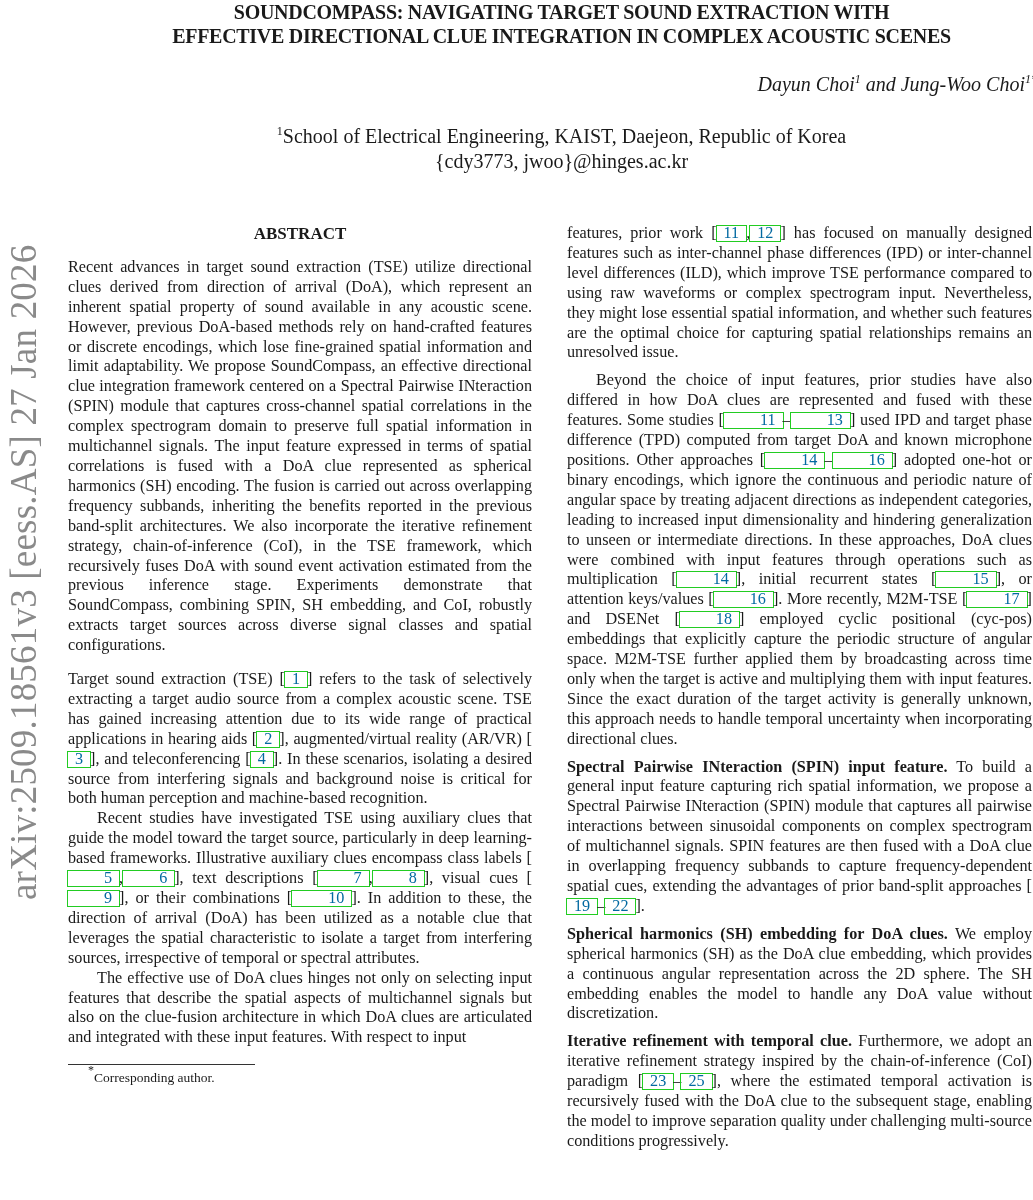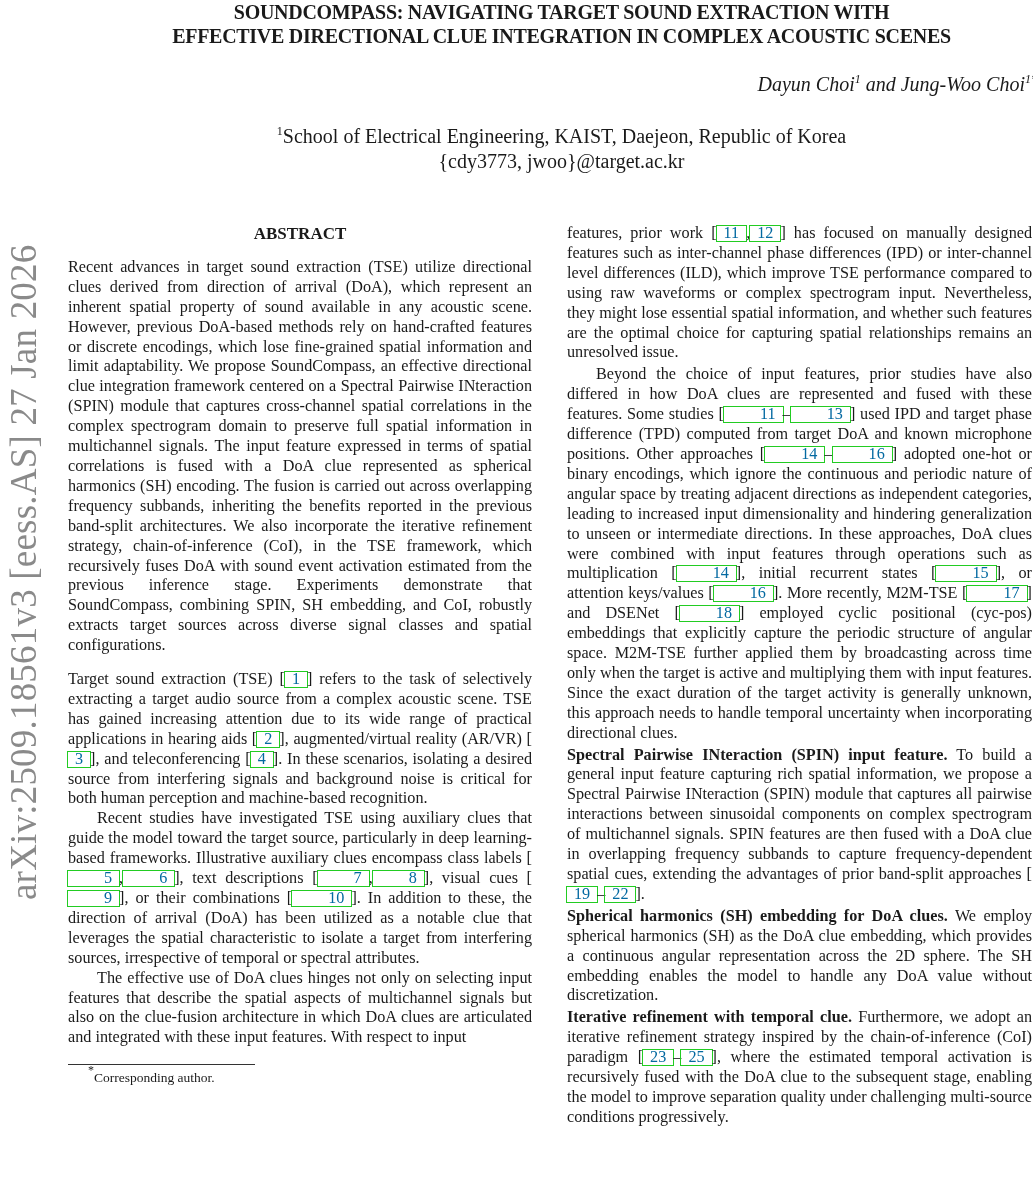"{cdy3773, jwoo}@target.ac.kr" div { text: @target.ac.kr -> @hinges.ac.kr }
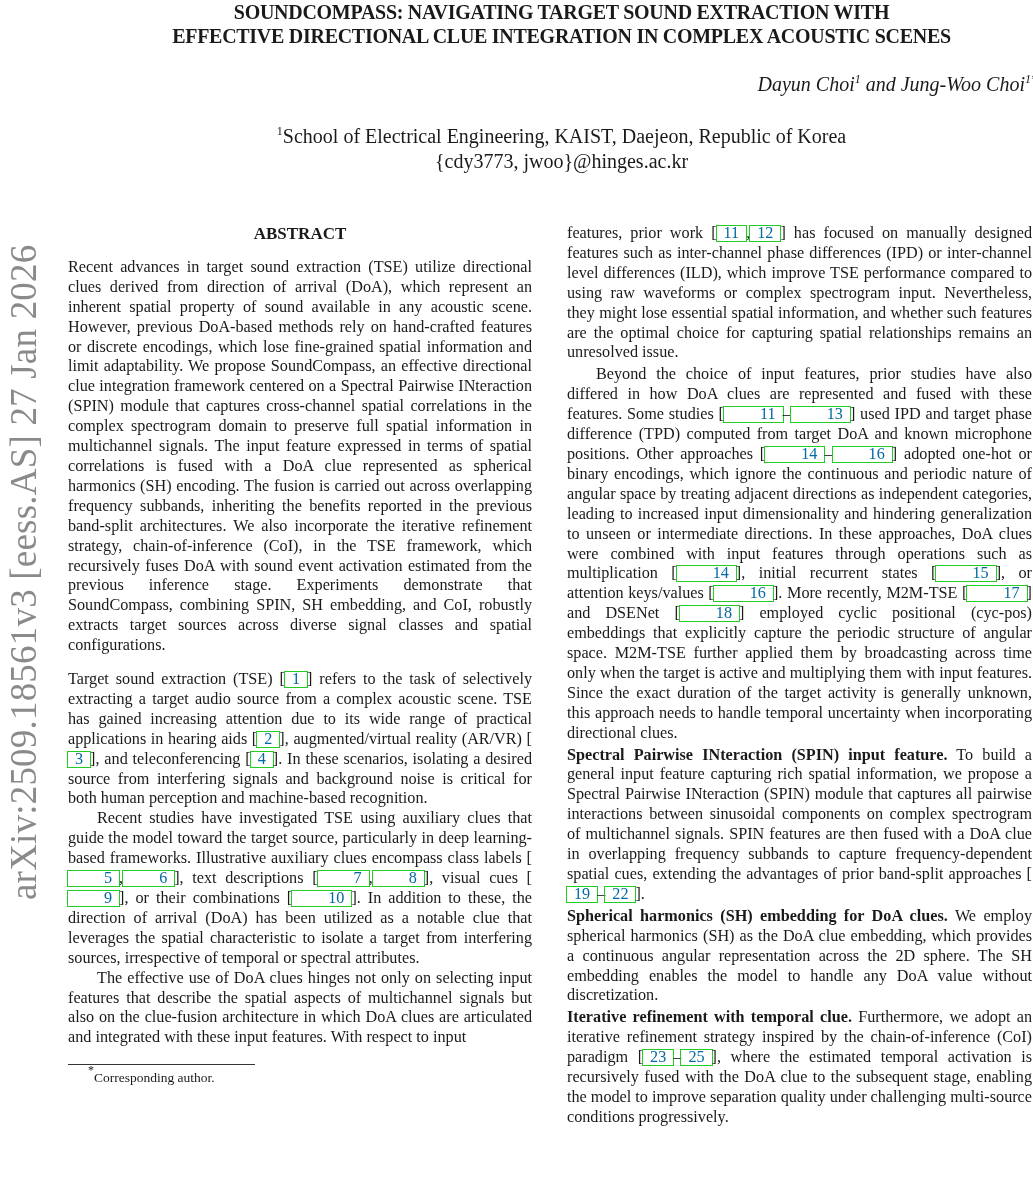"Beyond the choice of input" .gap { margin-top: 2px -> 8px }
